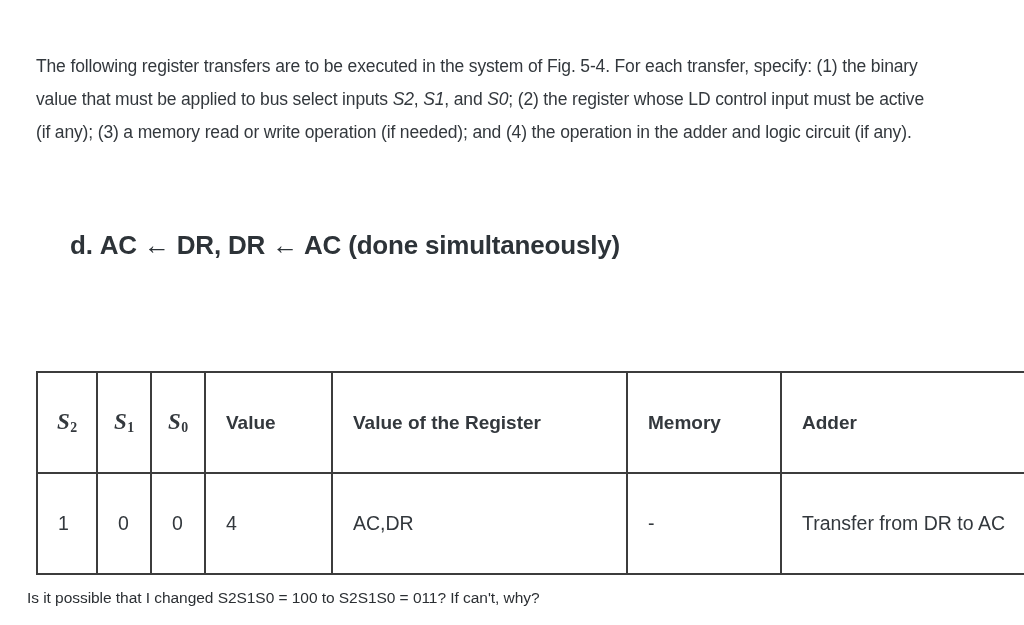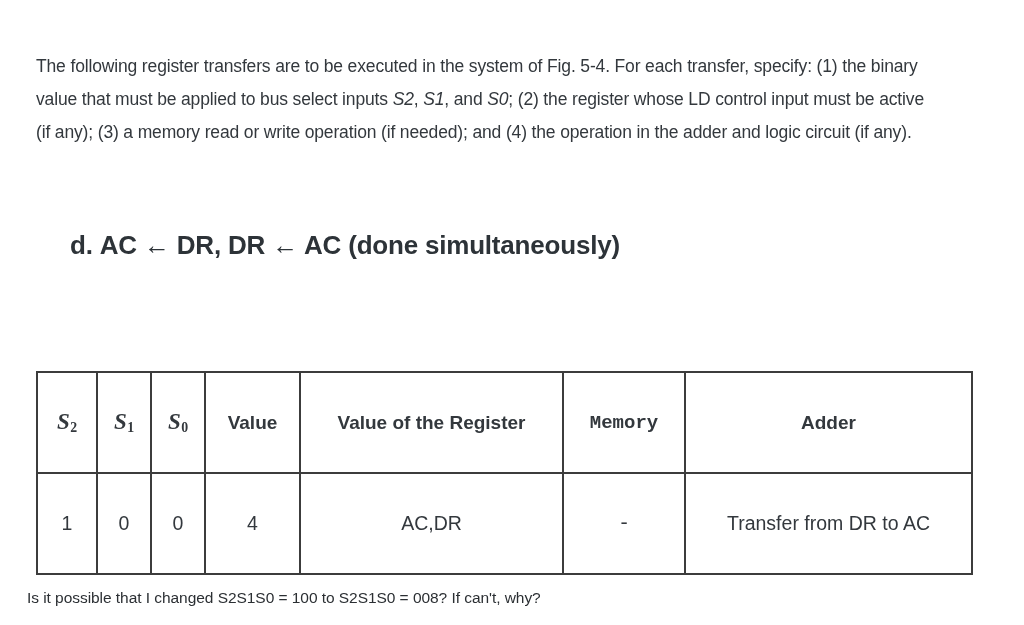"Value" .answer-table td { padding: 0 4px -> 0 20px; text-align: center -> none }
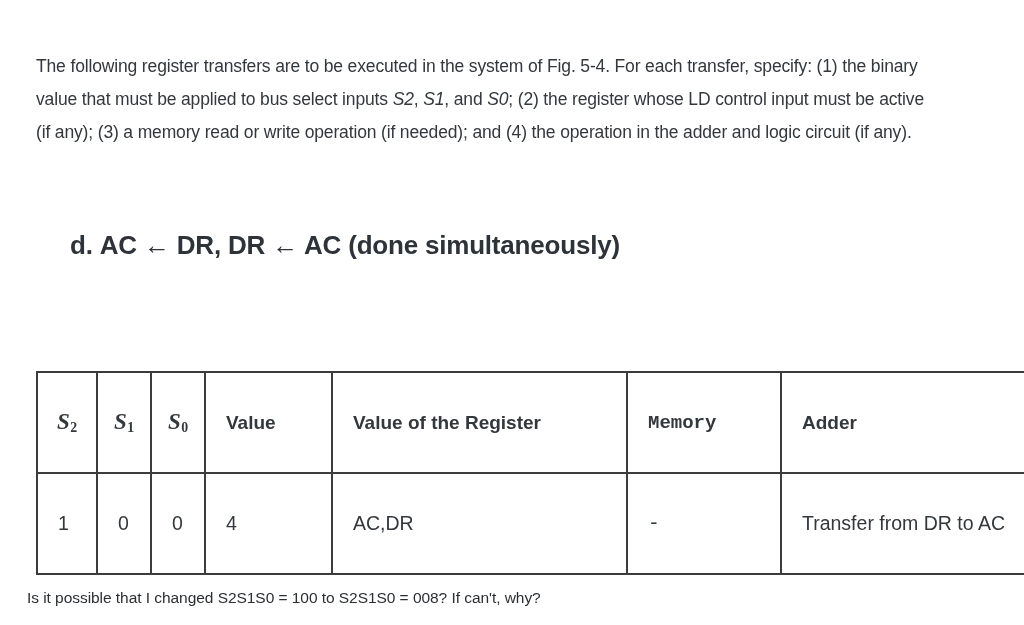"Memory" .c-mem { font-family: Liberation Mono, monospace -> none }
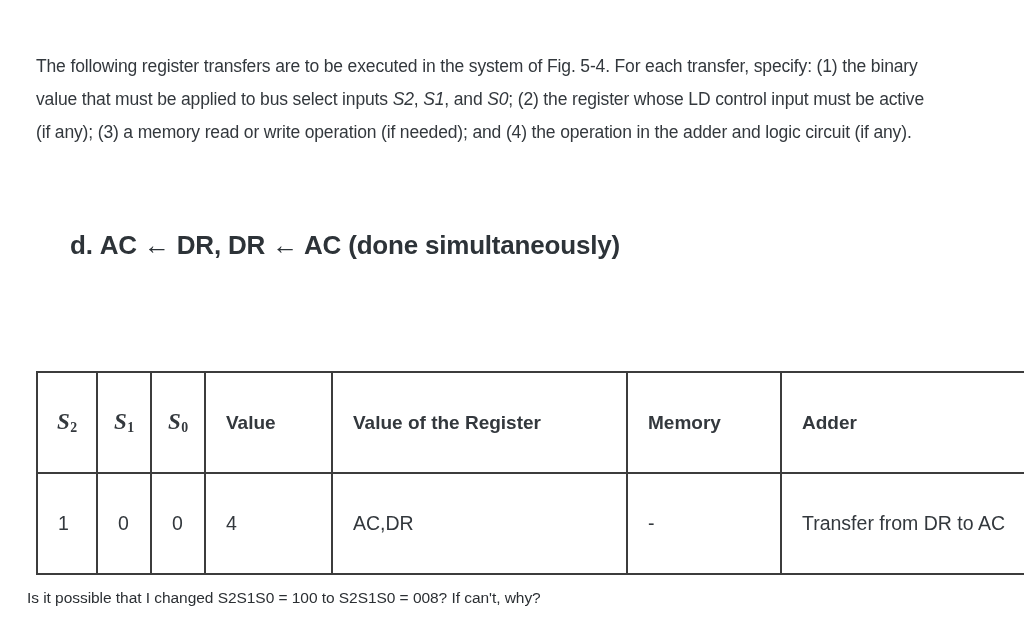"Is it possible that I" div.followup-question { text: 008 -> 011 }
